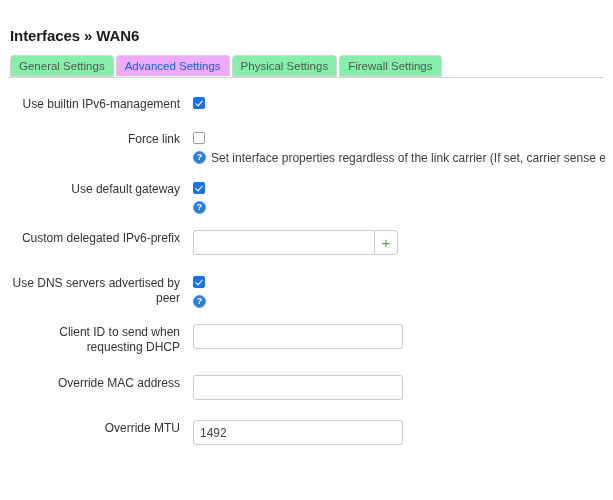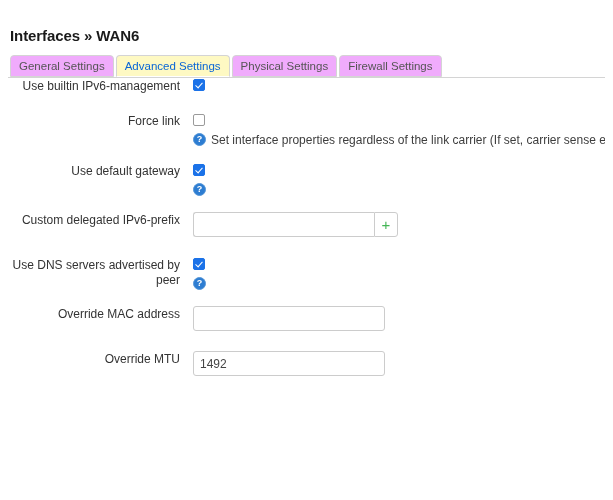"General Settings" .tab { background: #f0abfc -> #86efac }
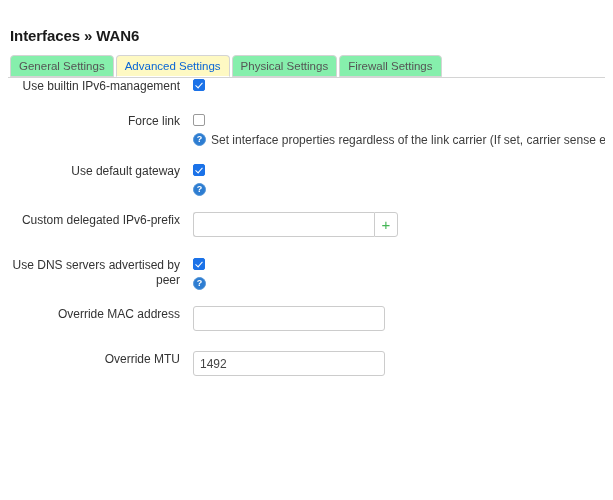"Advanced Settings" .tab.active { background: #fef9c3 -> #f0abfc }
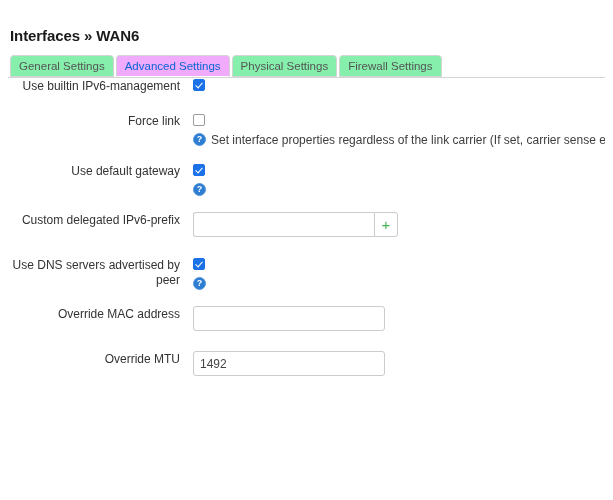"Use builtin IPv6-management" .form { margin-top: none -> 18px }
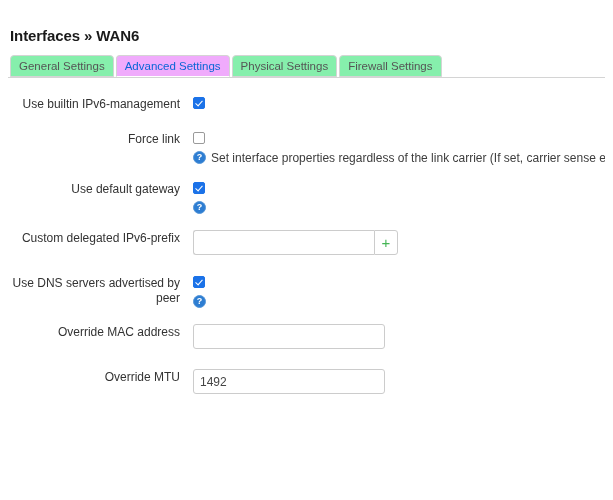"Client ID to send when" div.row { html: none -> <div> <div>Client ID to send when requesting DHCP</div> <div> <input> </div> </div> }
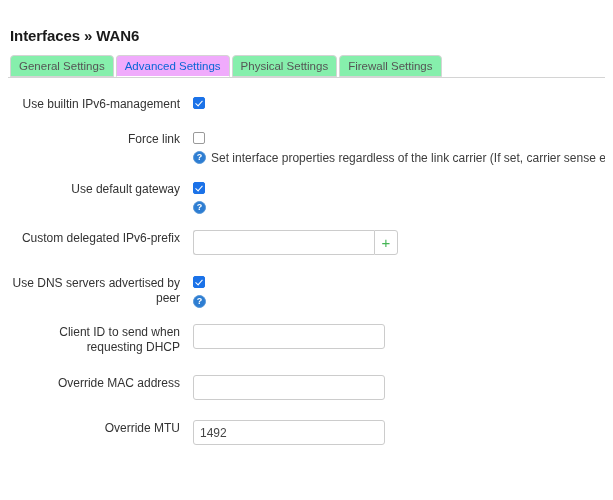"1492" .text-input { width: 192px -> 210px }
